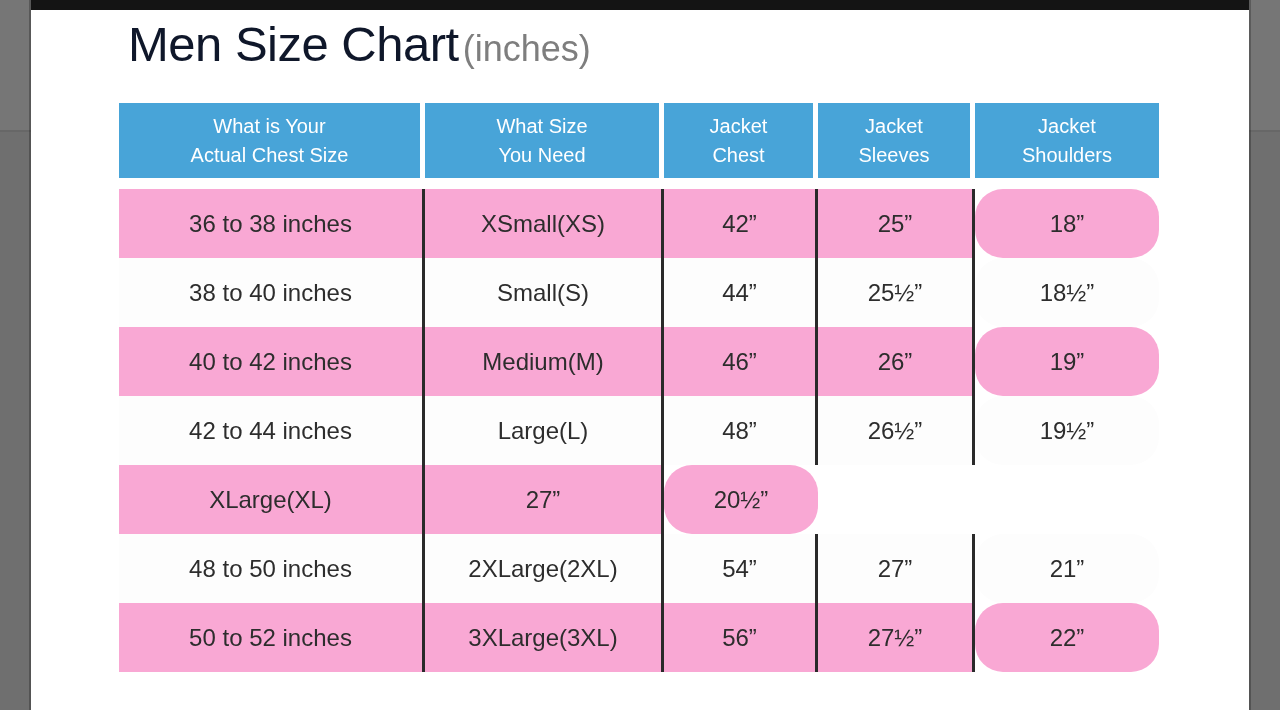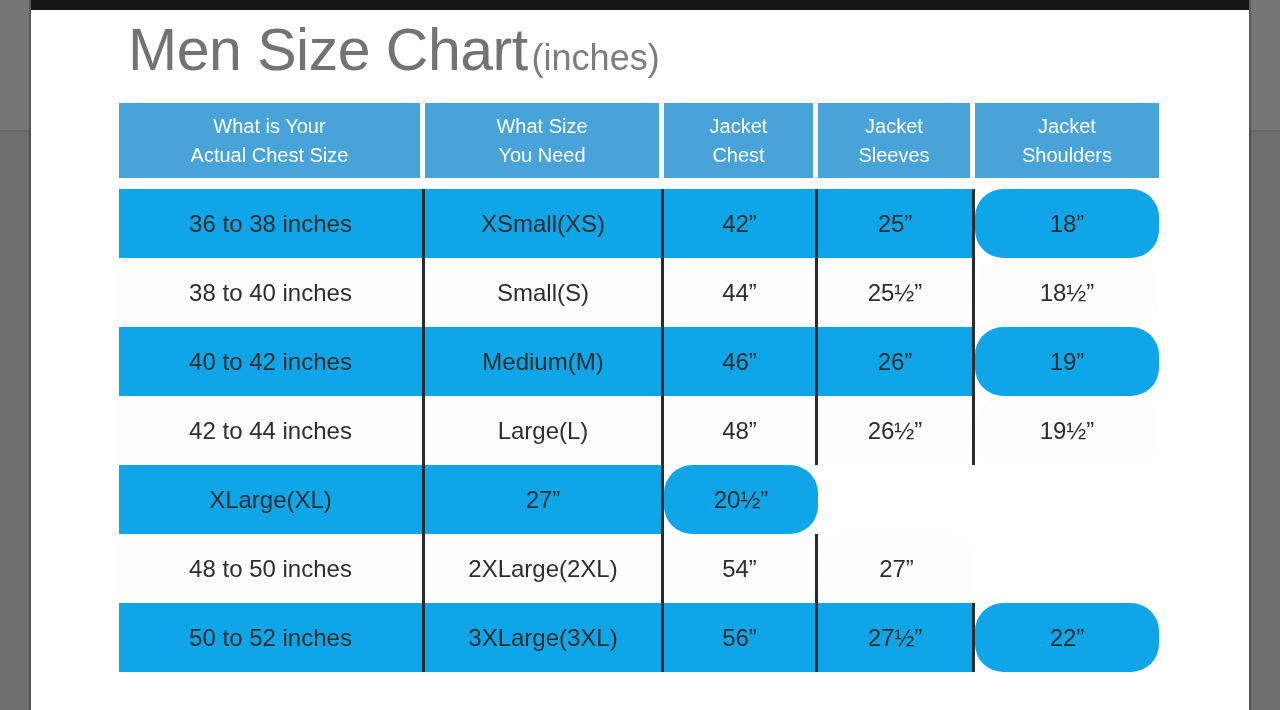"Men Size Chart" .title-main { color: #737373 -> #0f172a; font-size: 59px -> 49px }
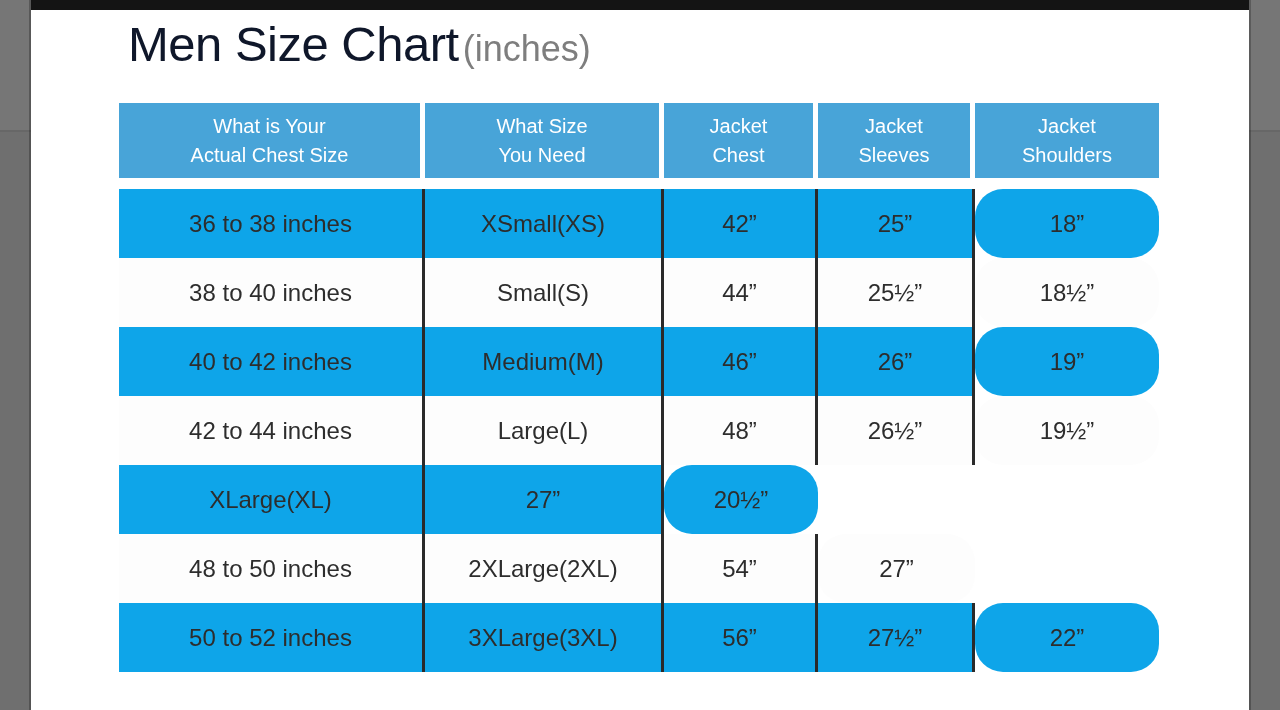"36 to 38 inches" .trow.alt .td { background: #0ea5e9 -> #f9a8d4 }
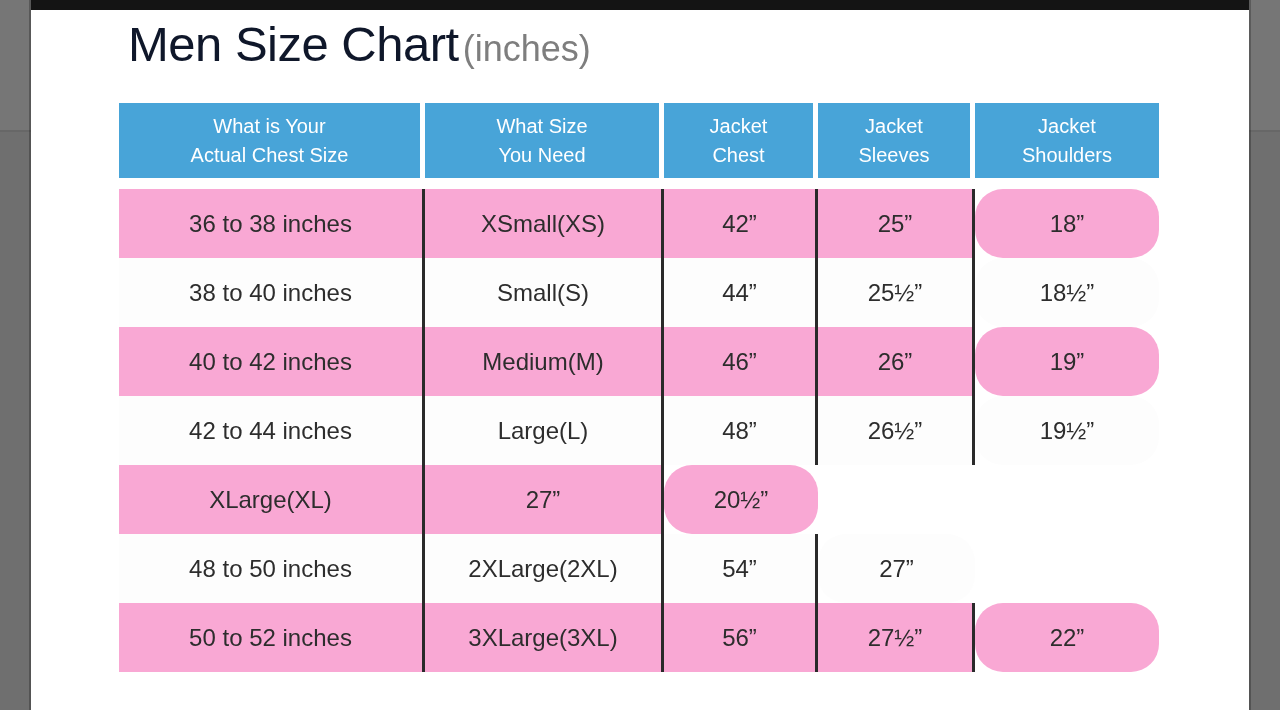"21”" div.td { html: none -> <div>21”</div> }
